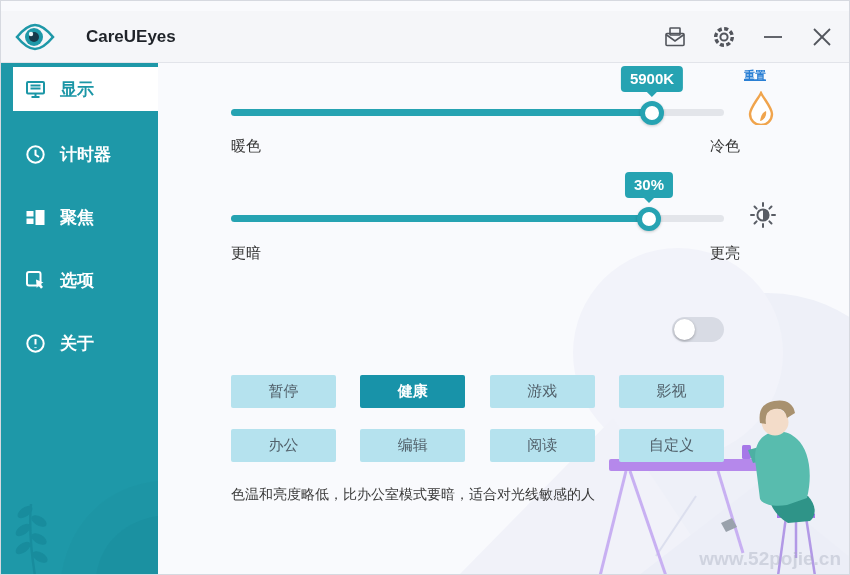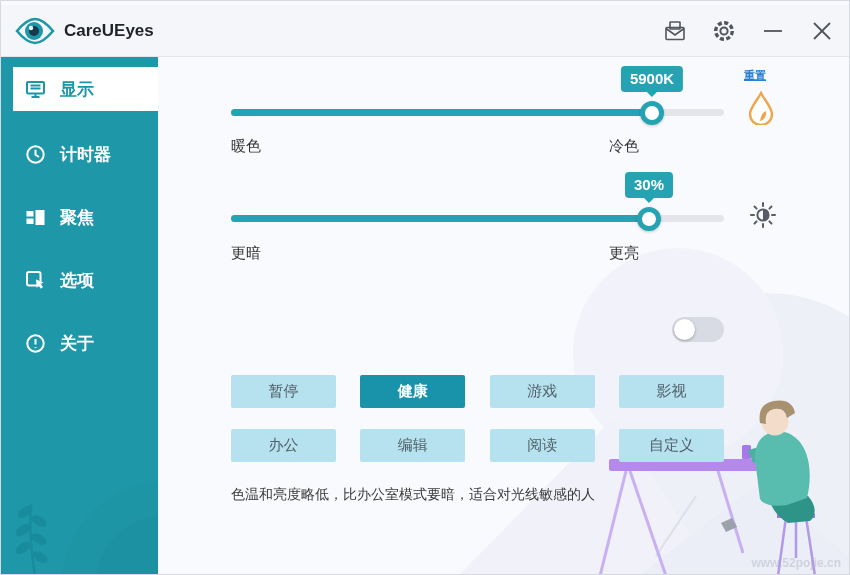"CareUEyes" .titlebar { gap: none -> 22px; top: 4px -> 10px }
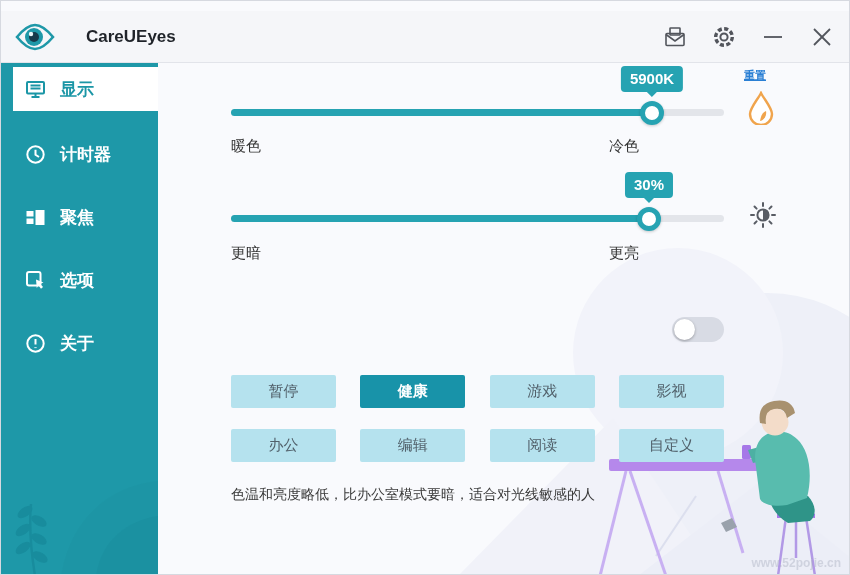"冷色" .lab-right { left: 451px -> 482px; text-align: left -> right }
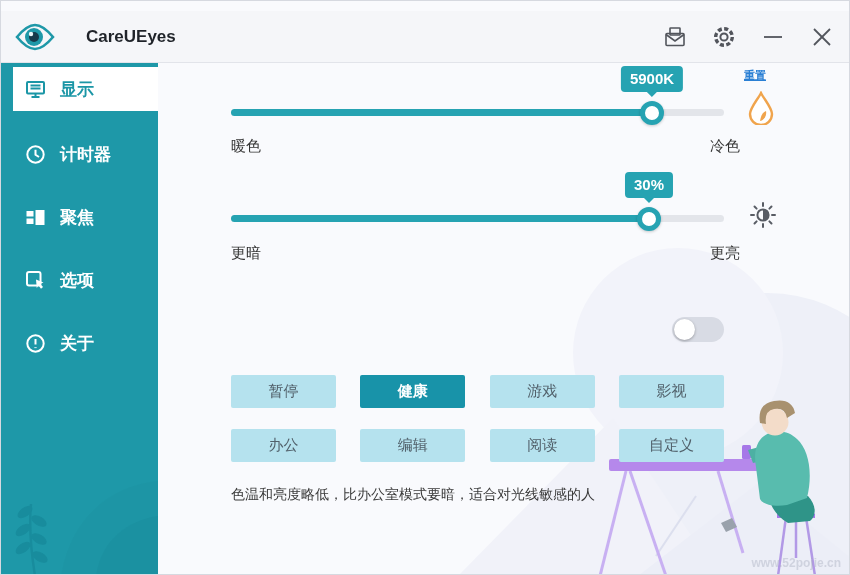"www.52pojie.cn" .wm2 { font-size: 12px -> 19px }
